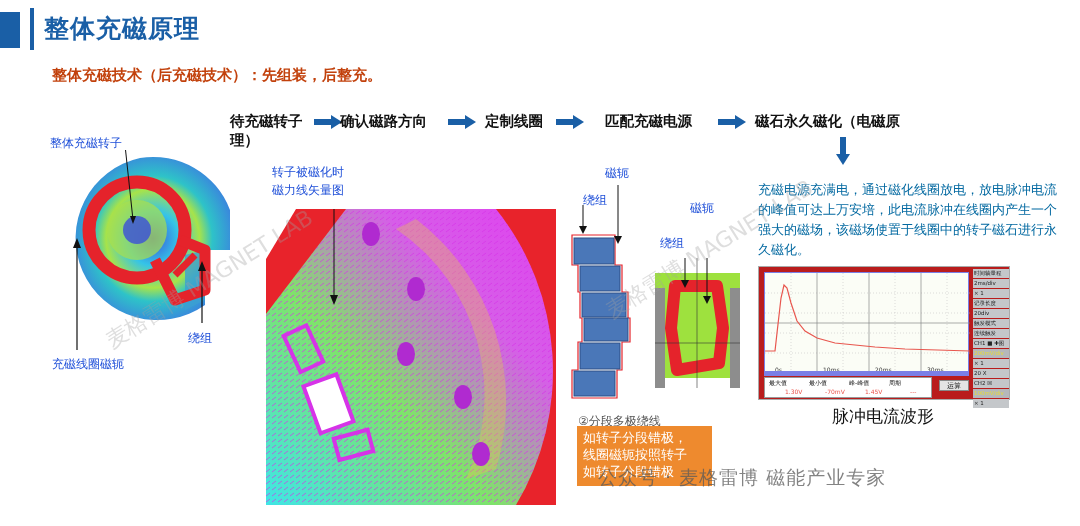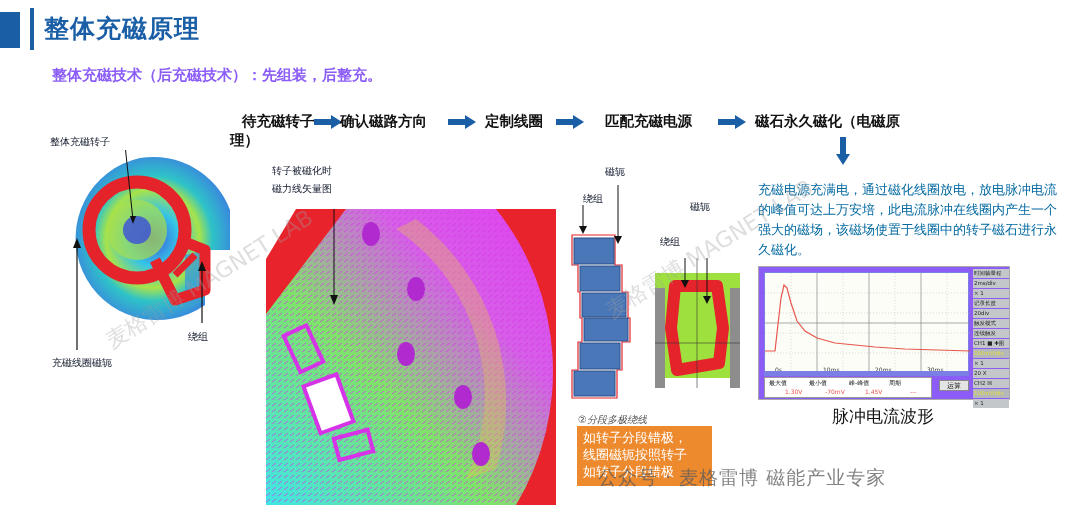"整体充磁技术（后充磁技术）：先组装，后整充。" .subtitle { color: #8b5cf6 -> #c2410c }
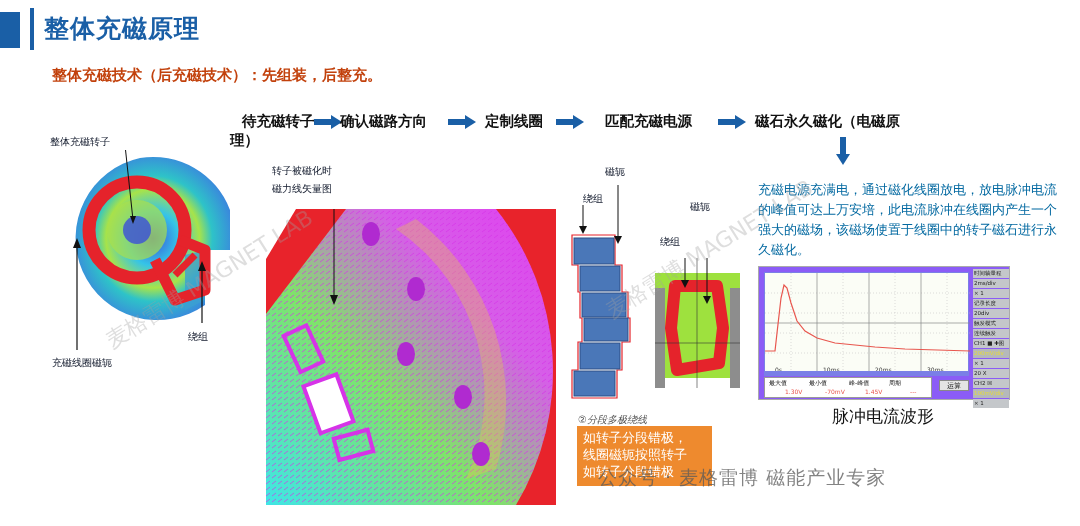"待充磁转子" div.abs { left: 242px -> 230px }
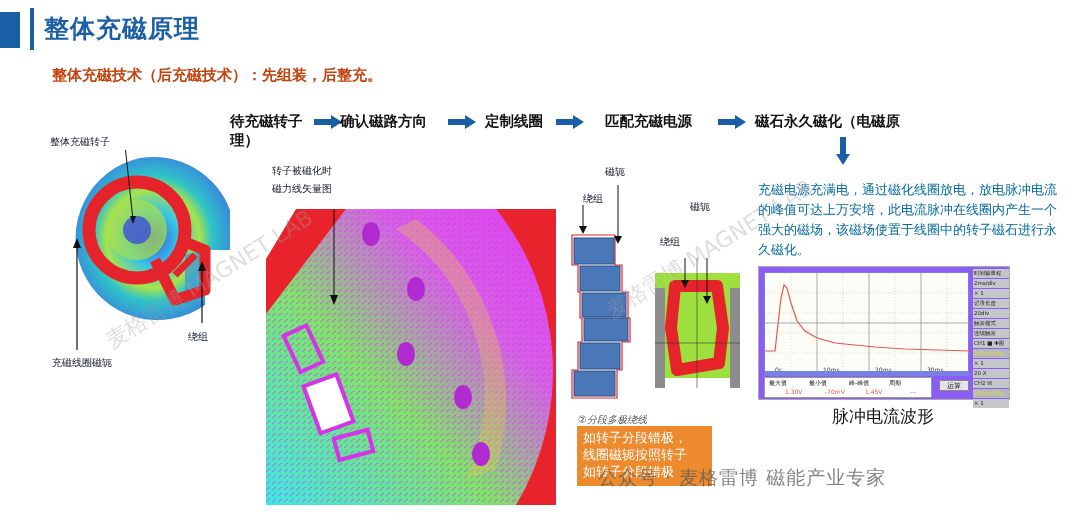"整体充磁转子" .label { color: #0f172a -> #1d4ed8; font-size: 10px -> 12px }
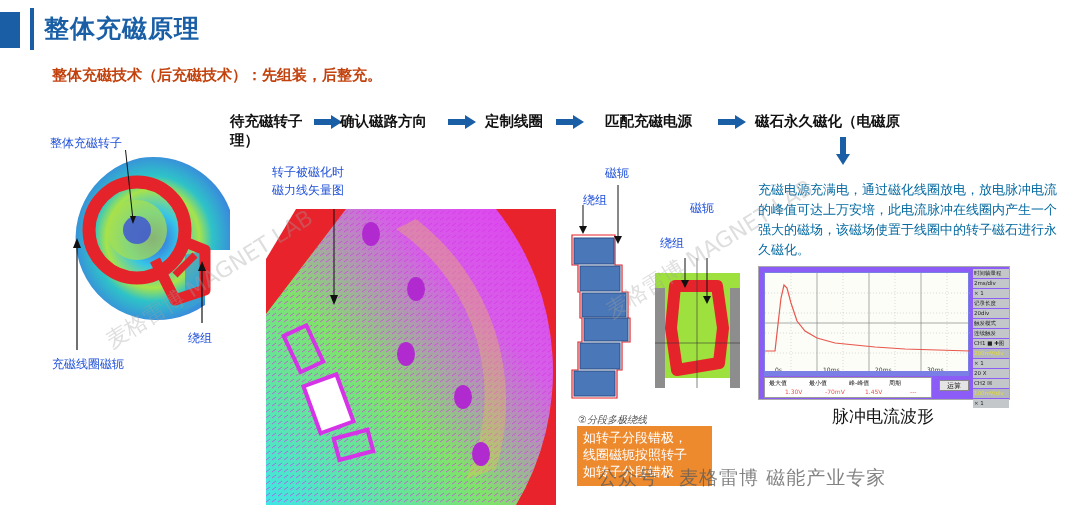"运算" .scope { background: #8b5cf6 -> #b91c1c }
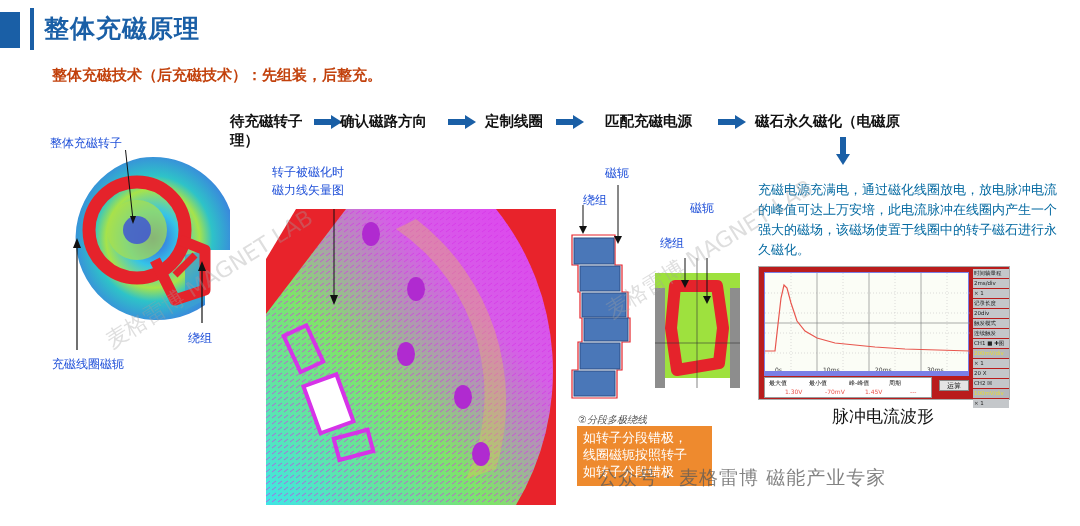"②分段多极绕线" .small-cap { font-size: 10px -> 12px; font-style: italic -> none }
